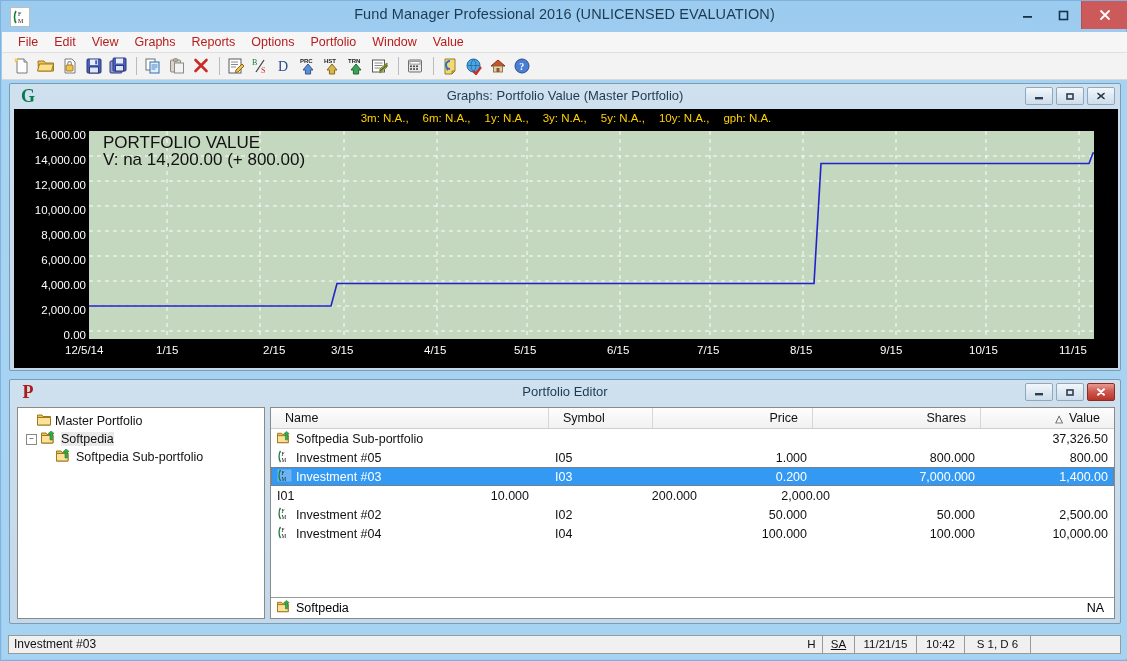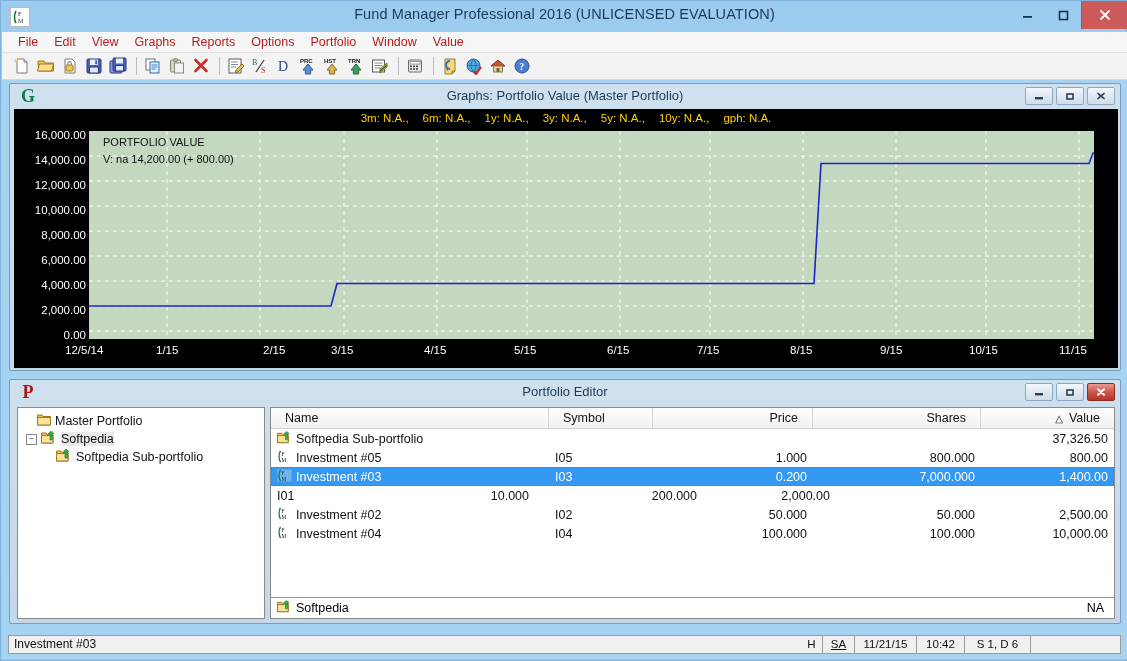"PORTFOLIO VALUE" #plot-overlay { font-size: 11px -> 17px }
